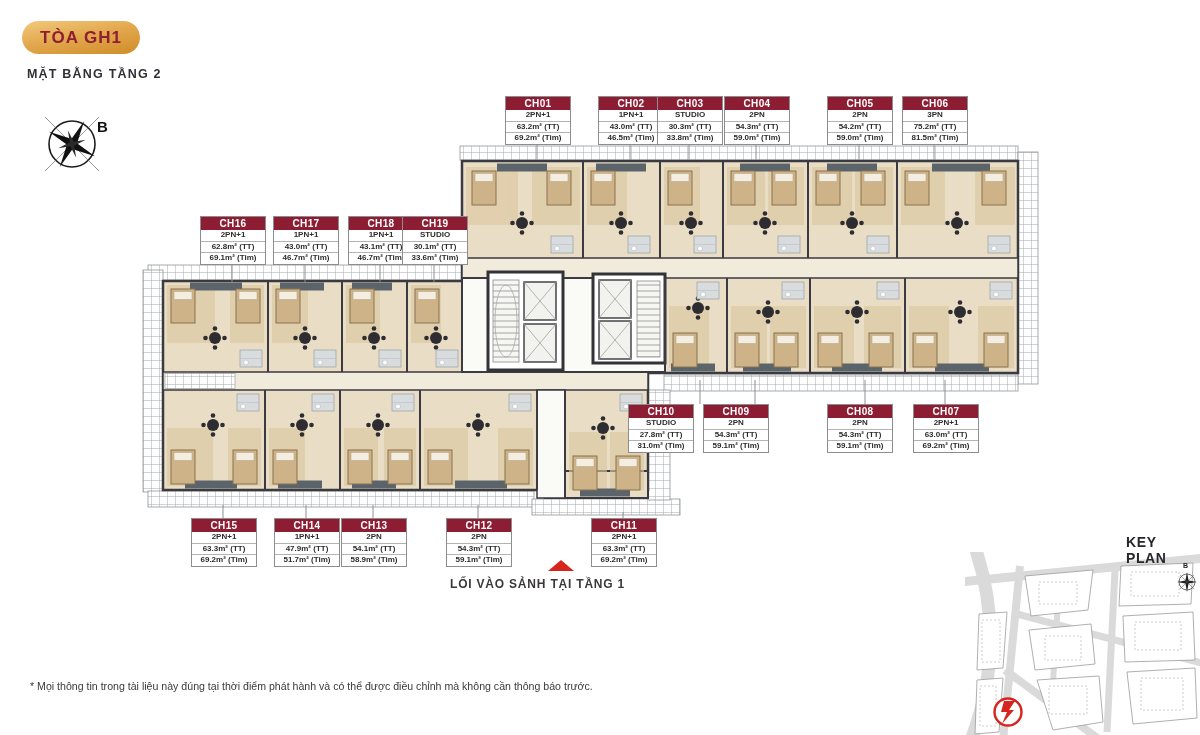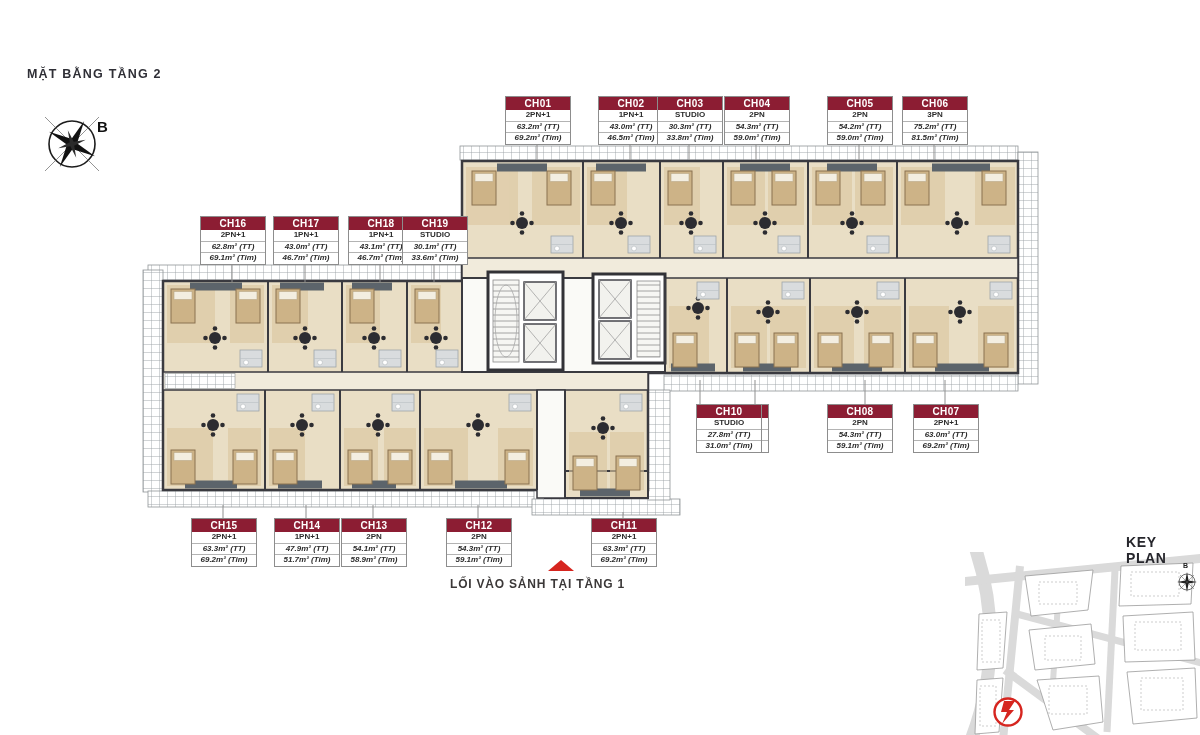"TÒA GH1" div.badge { html: none -> <div>TÒA GH1</div> }
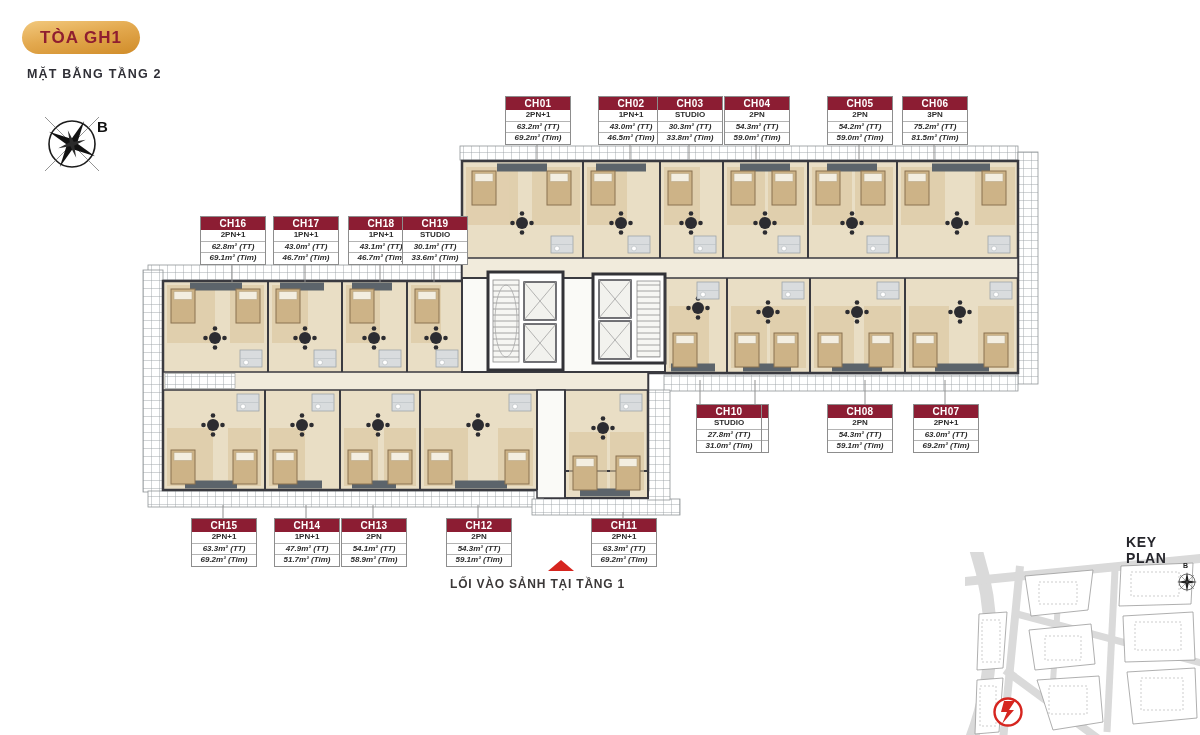"63.2m² (TT)" .urow+.urow { font-style: italic -> none }
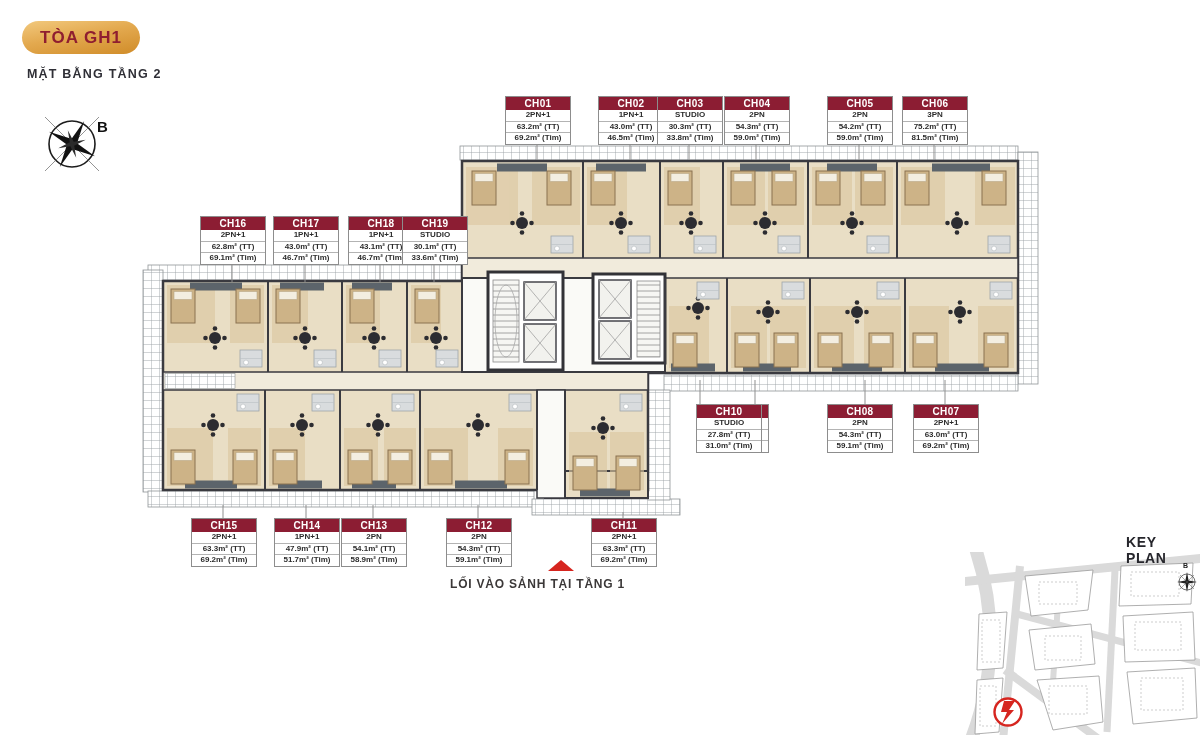"CH10" div.ulabel { left: 696px -> 628px }
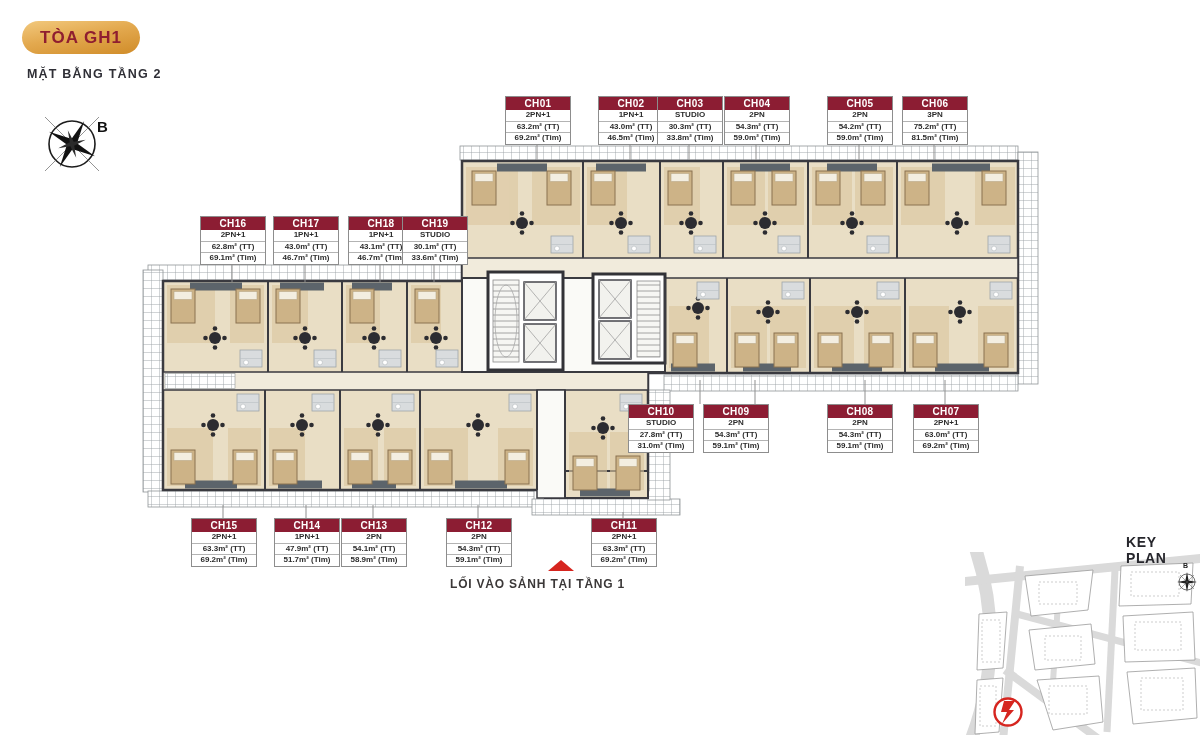"* Mọi thông tin trong" div { html: none -> <div>* Mọi thông tin trong tài liệu này đúng tại thời điểm phát hành và có thể được điều chỉnh mà không cần thông báo trước.</div> }
